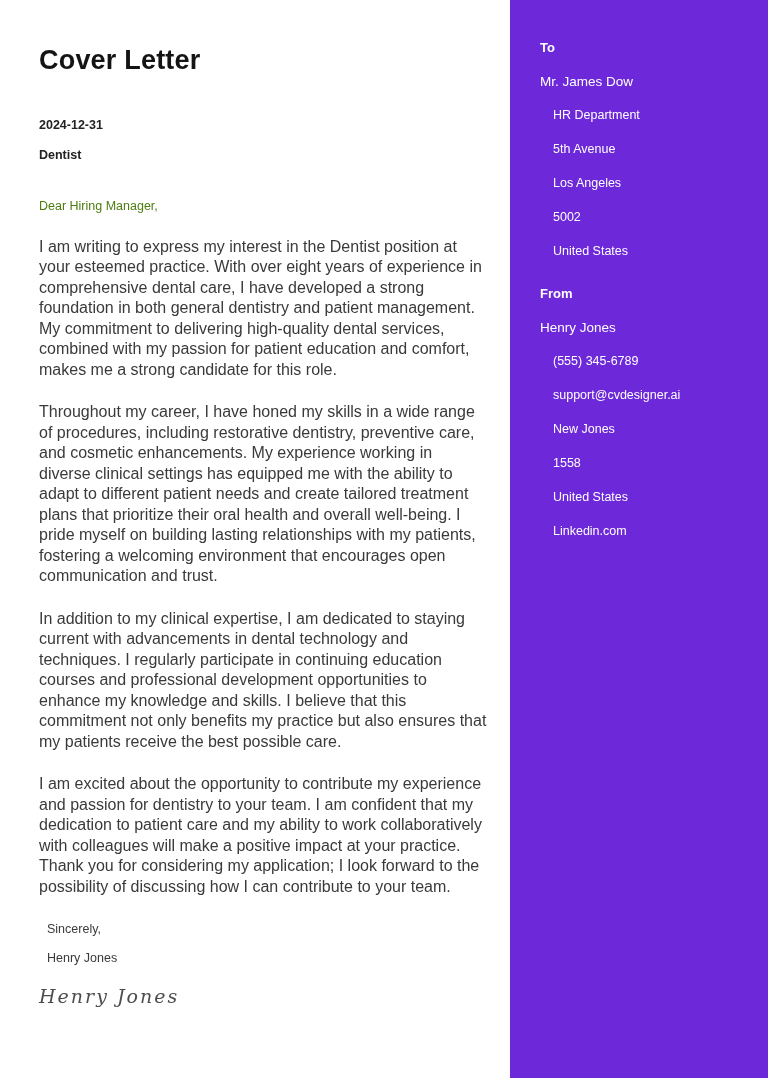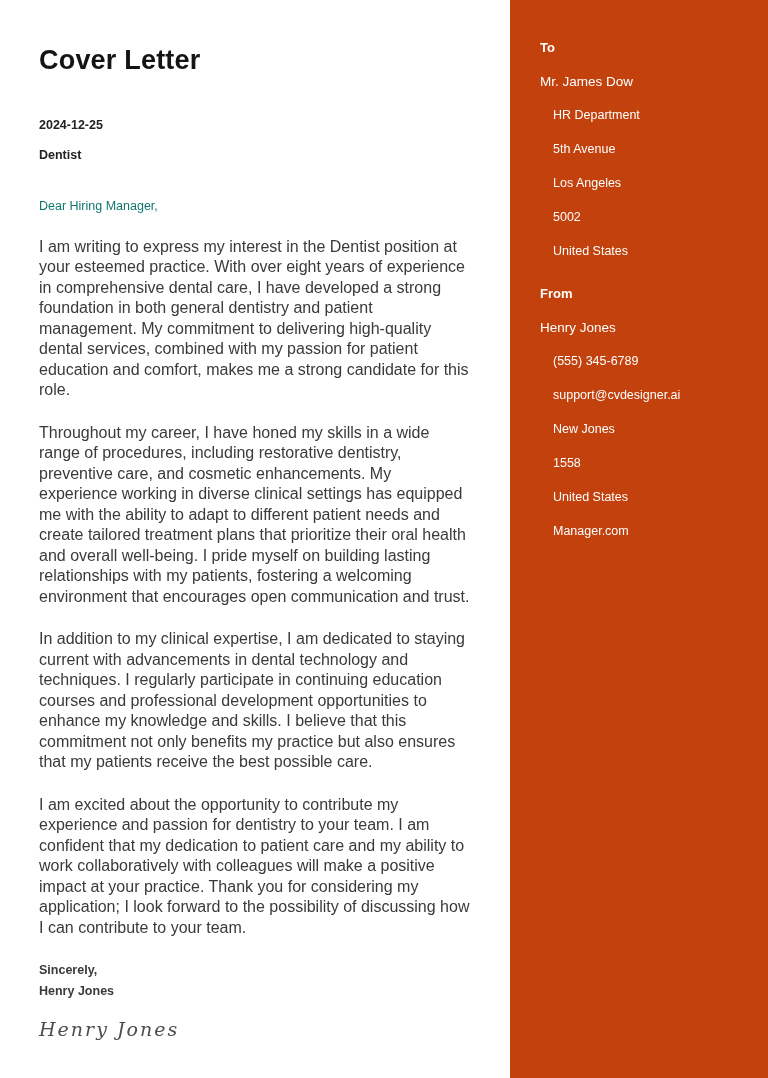"Cover Letter" .main { padding: 44px 38px 0 39px -> 44px 18px 0 39px }
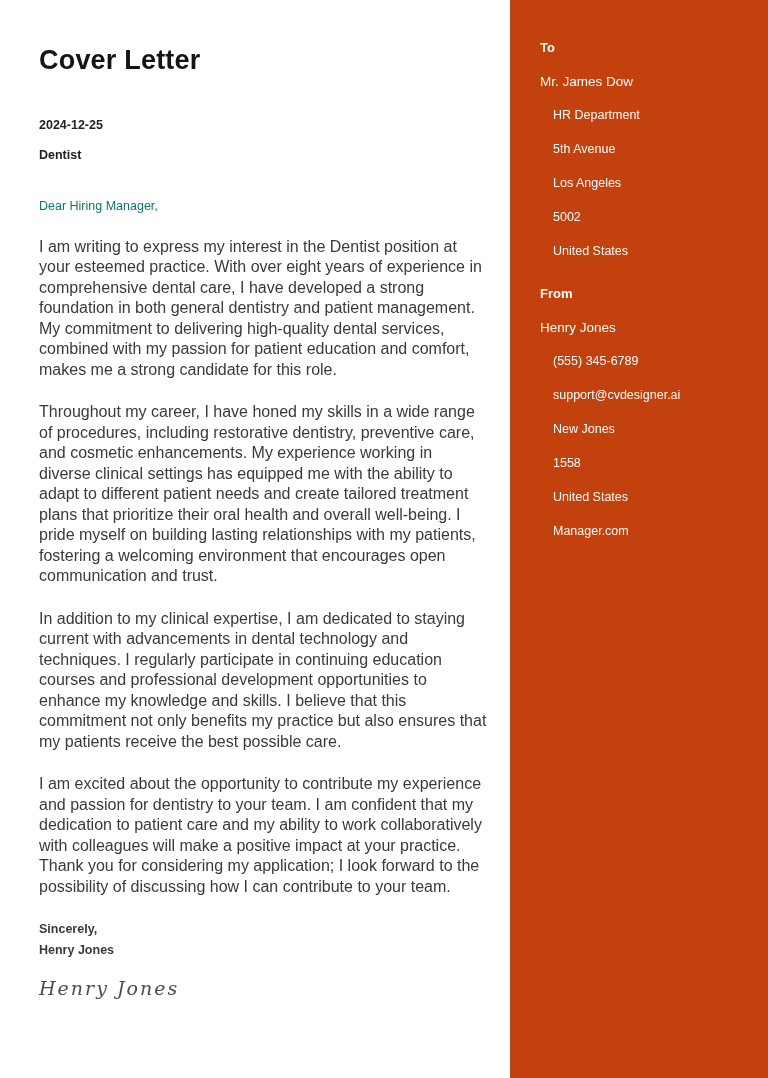"To" div.sidebar { background: #c2410c -> #6d28d9 }
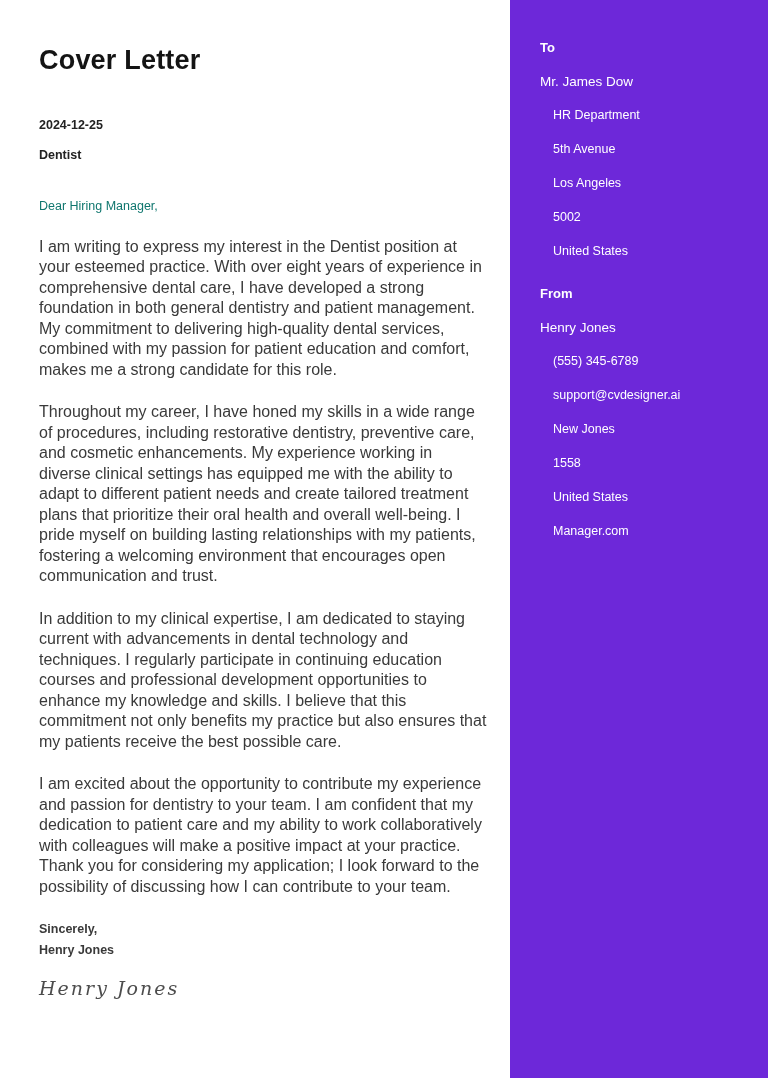"2024-12-25" p.meta-line { text: 2024-12-25 -> 2024-12-31 }
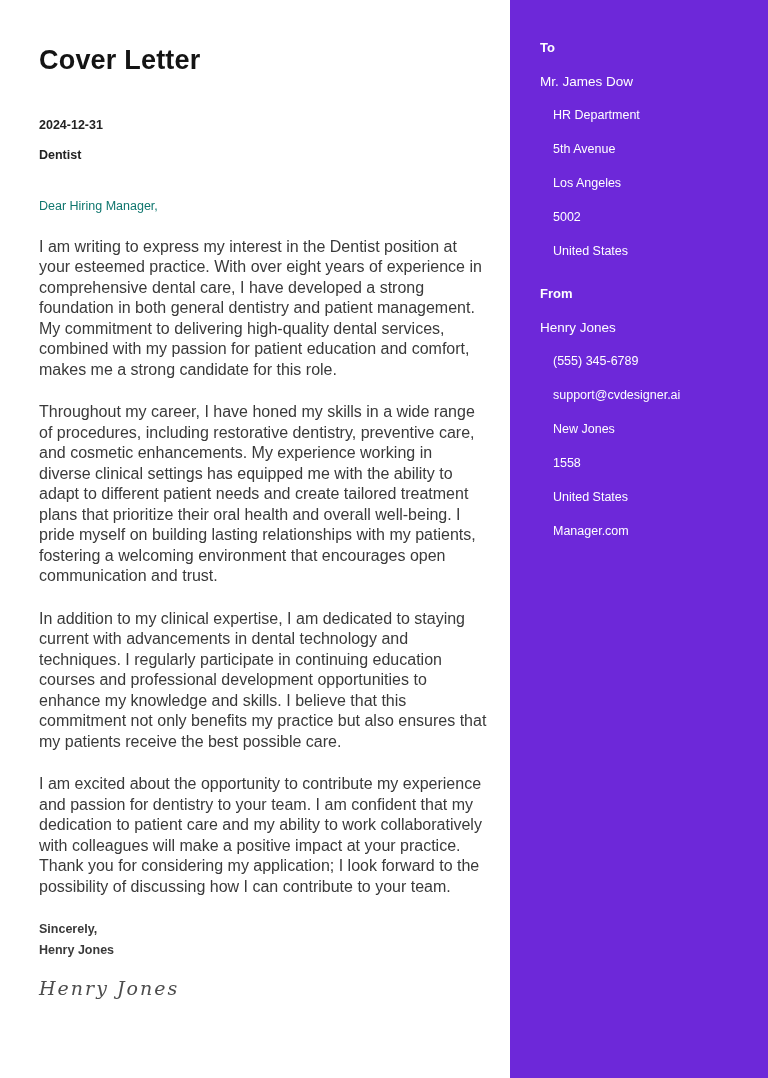"Dear Hiring Manager," .salutation { color: #0f766e -> #4d7c0f }
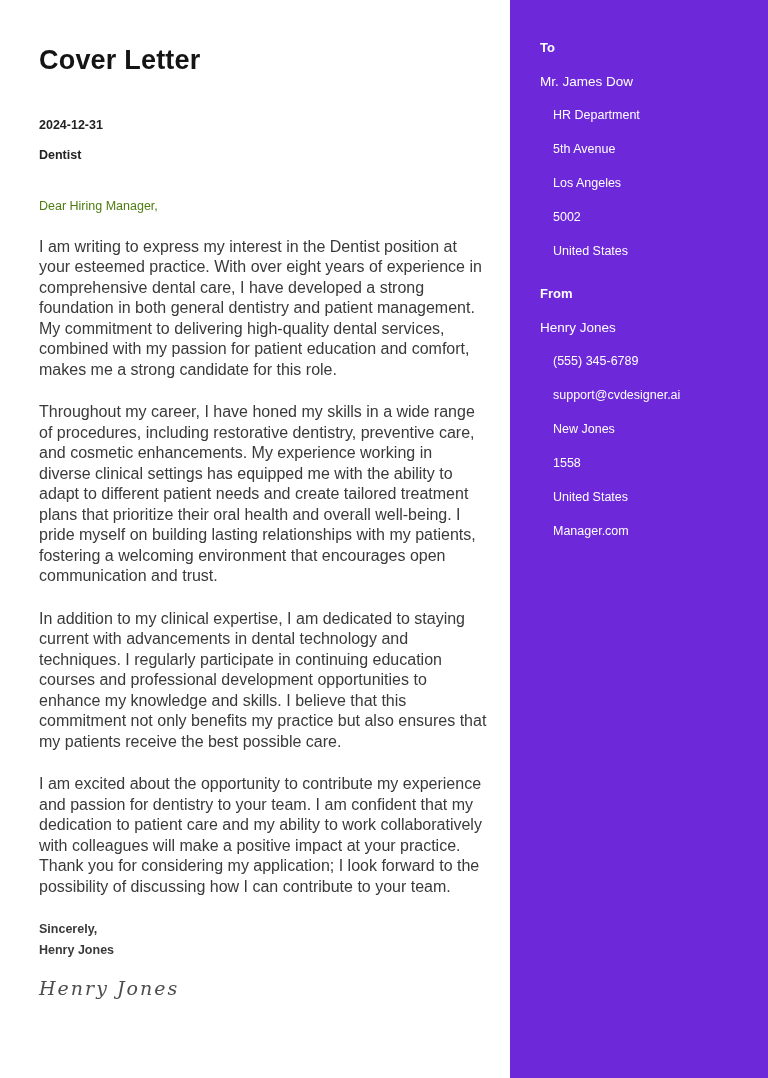"Manager.com" p.side-line { text: Manager.com -> Linkedin.com }
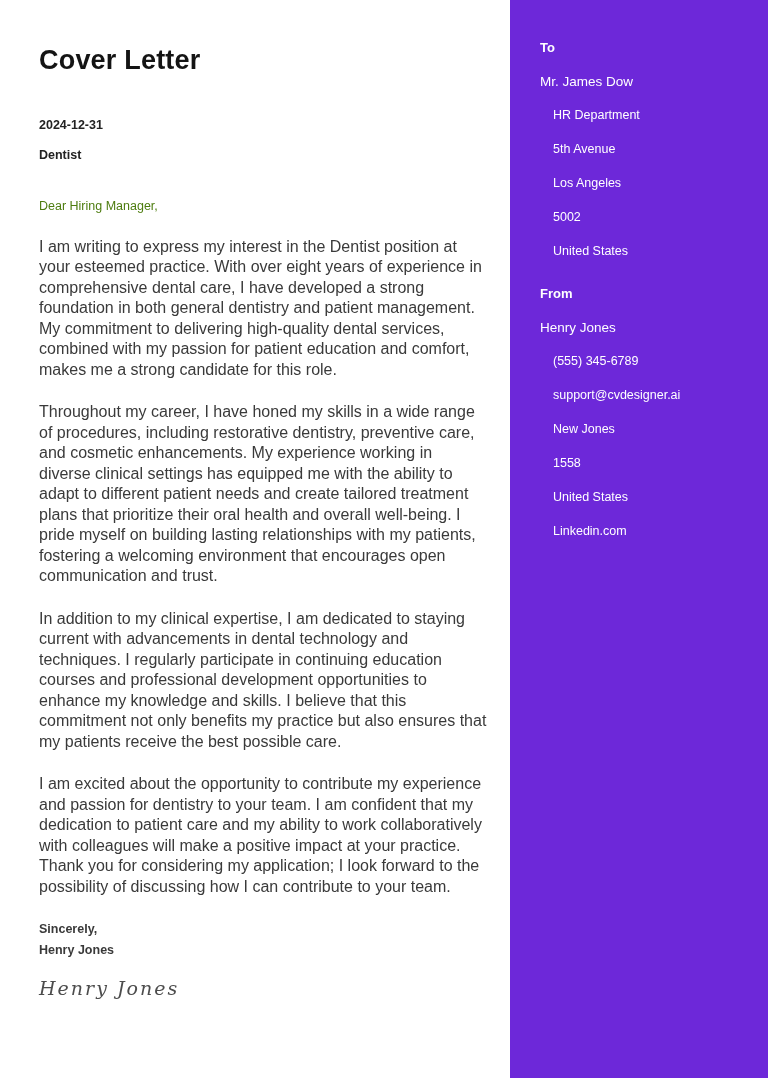"Sincerely," .closing { font-weight: bold -> none; margin: 0 -> 8px }
